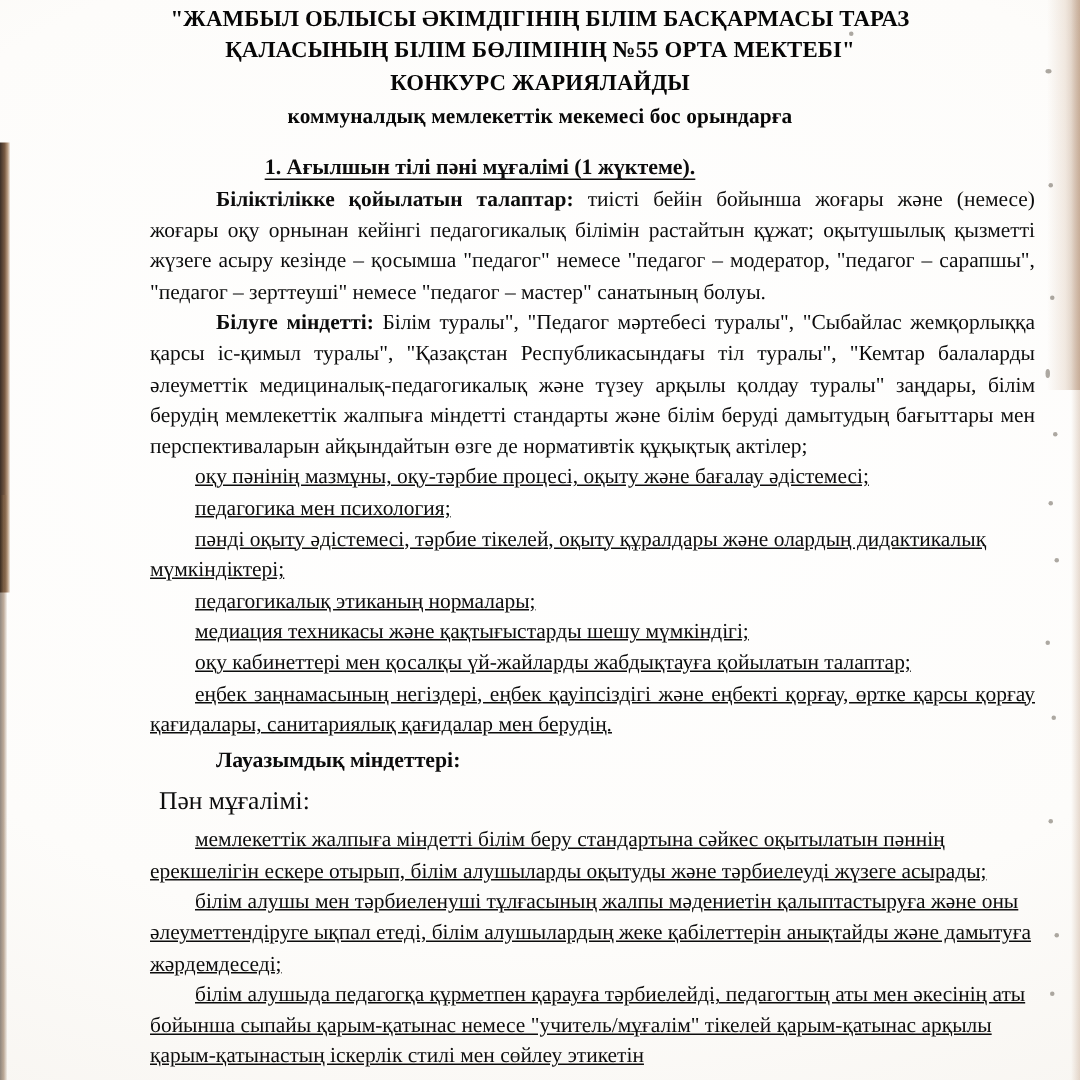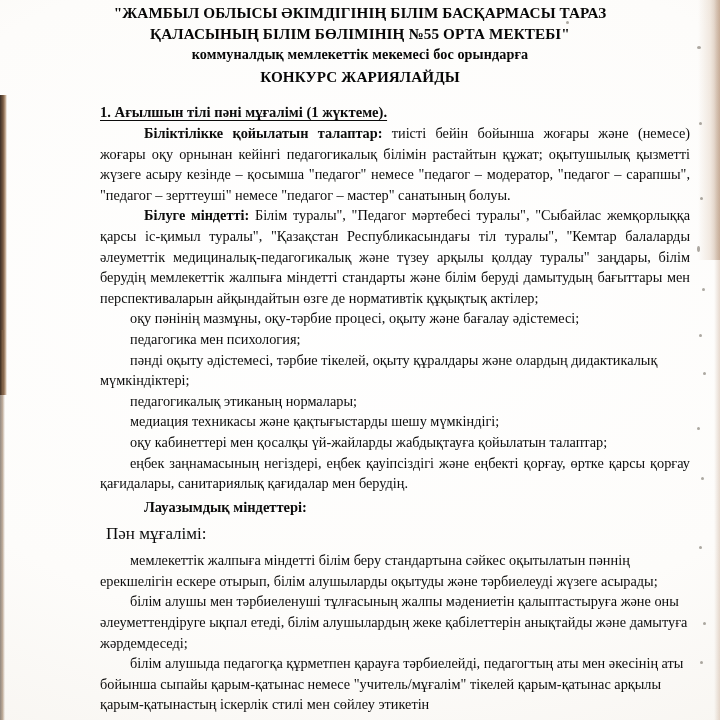"коммуналдық мемлекеттік мекемесі бос" div.title-line { order: before "КОНКУРС ЖАРИЯЛАЙДЫ" -> after "КОНКУРС ЖАРИЯЛАЙДЫ" }
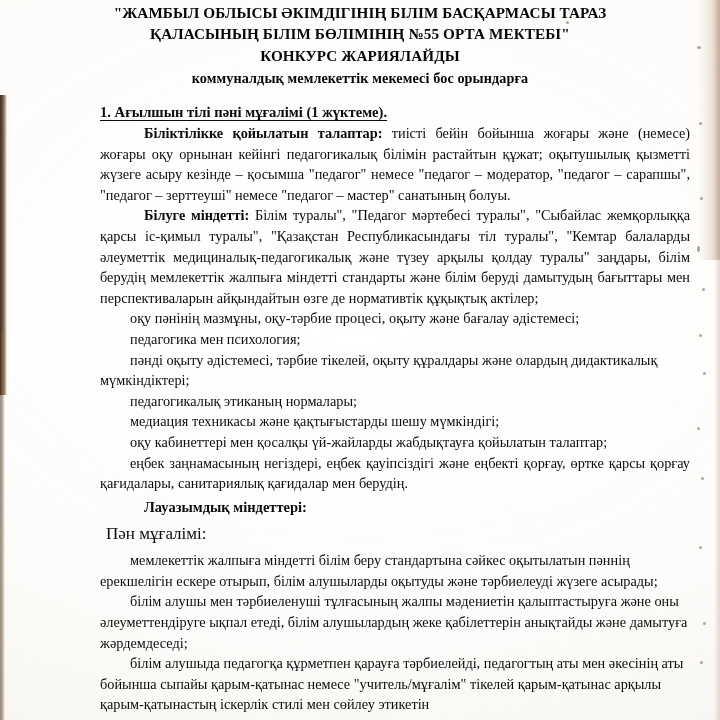"1. Ағылшын тілі пәні мұғалімі" .heading-num { text-align: none -> center }
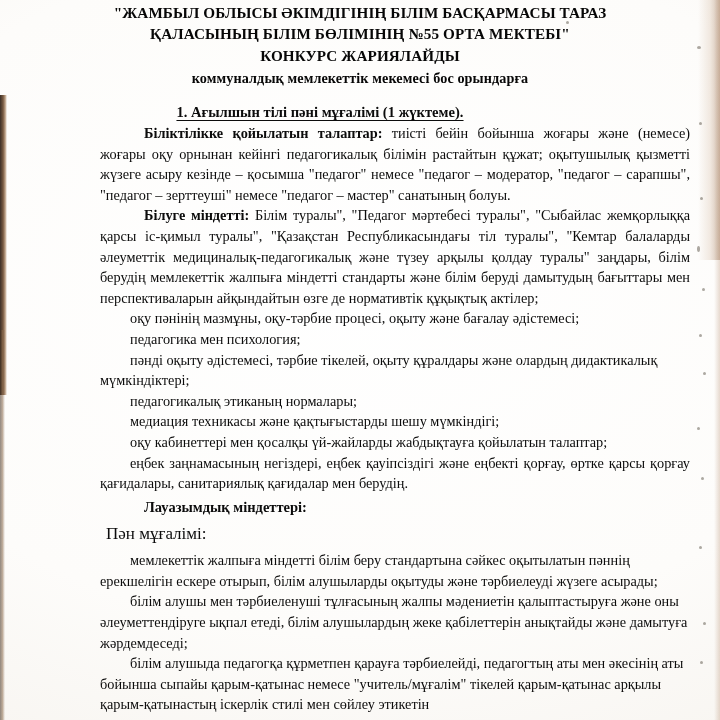"оқу пәнінің мазмұны, оқу-тәрбие процесі," .list-item { text-decoration: none -> underline }
